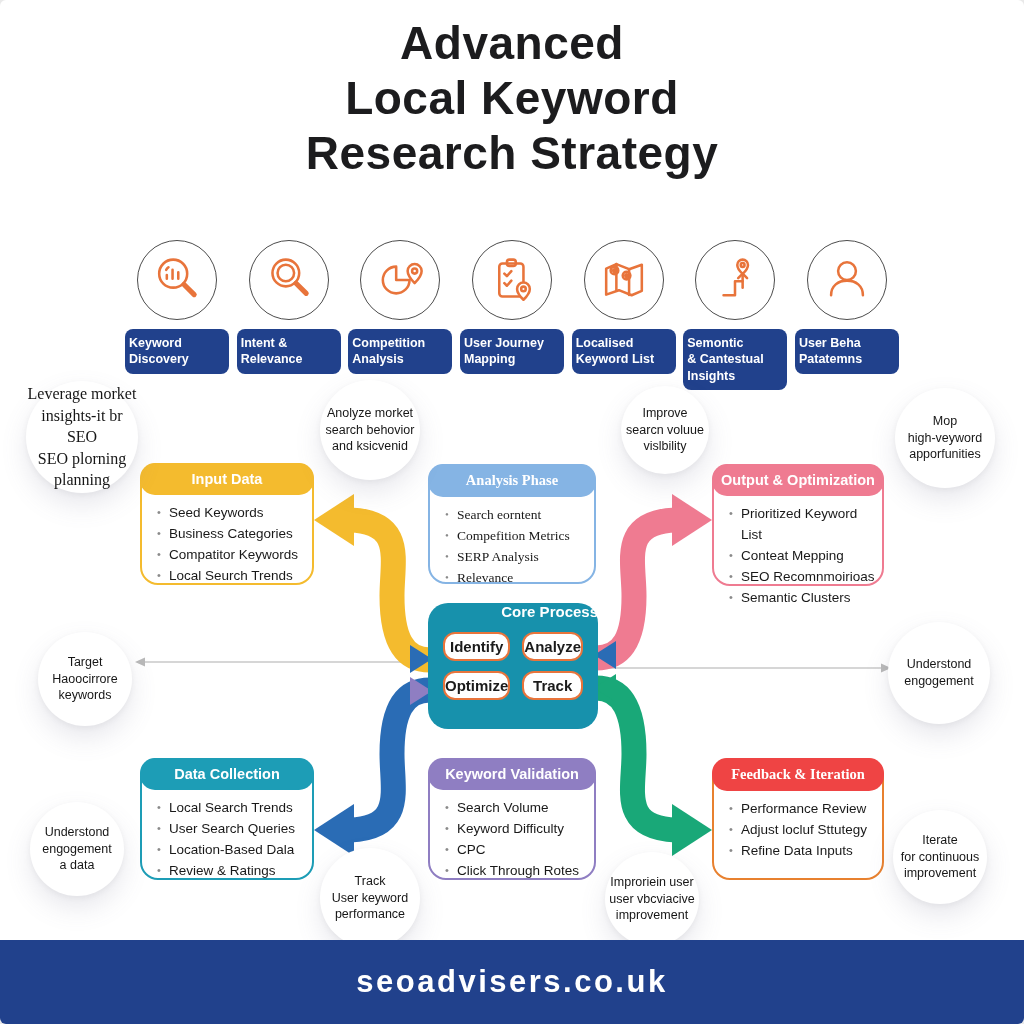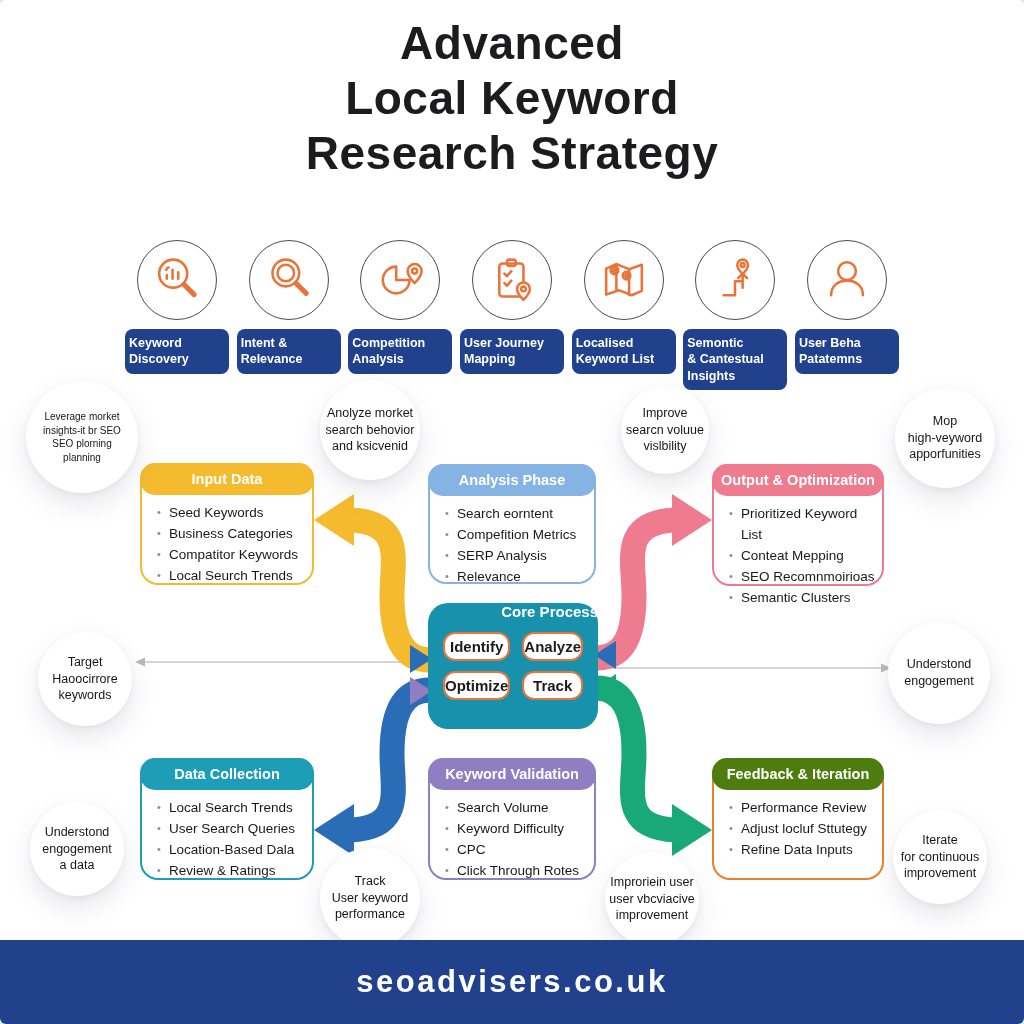"Leverage morket" #b1 { font-family: none -> Liberation Serif, serif; font-size: 10px -> 16px }
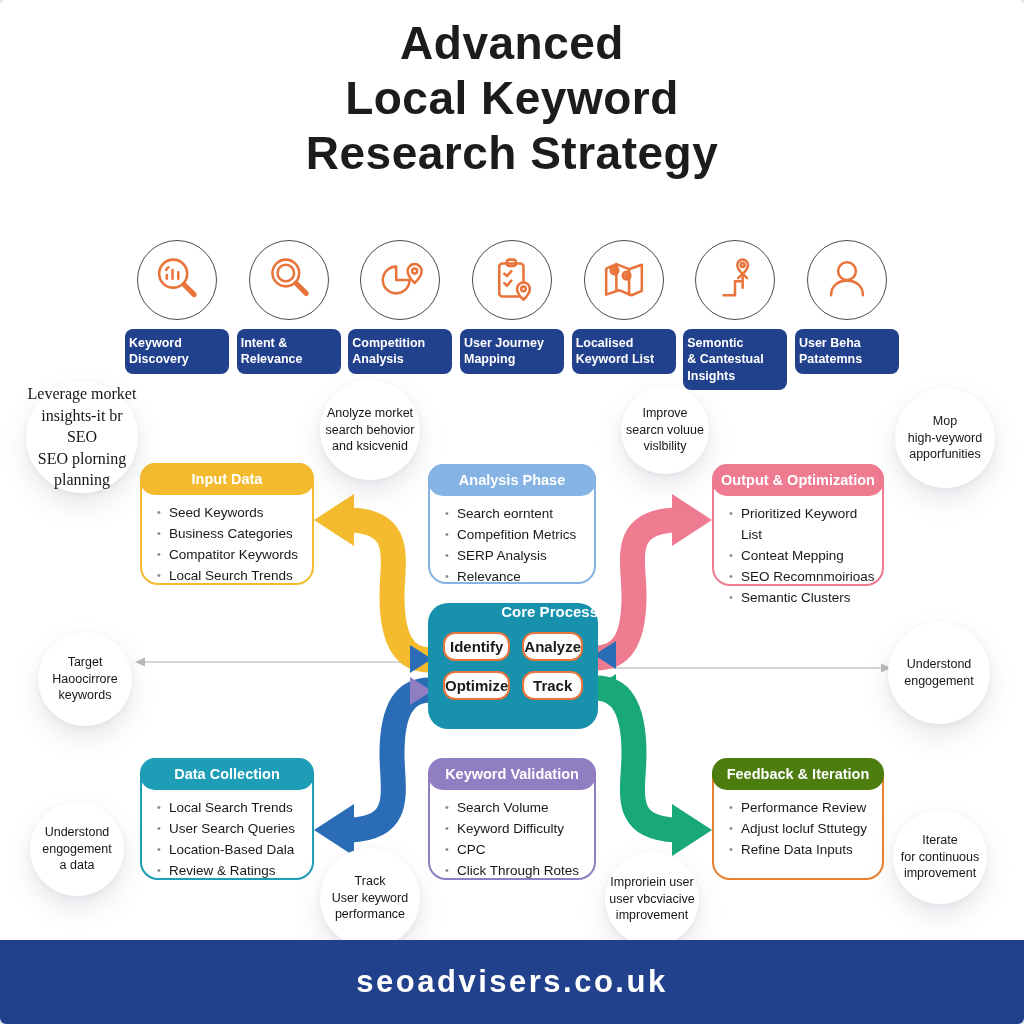"Analysis Phase" .accent-blue { font-family: none -> Liberation Serif, serif }
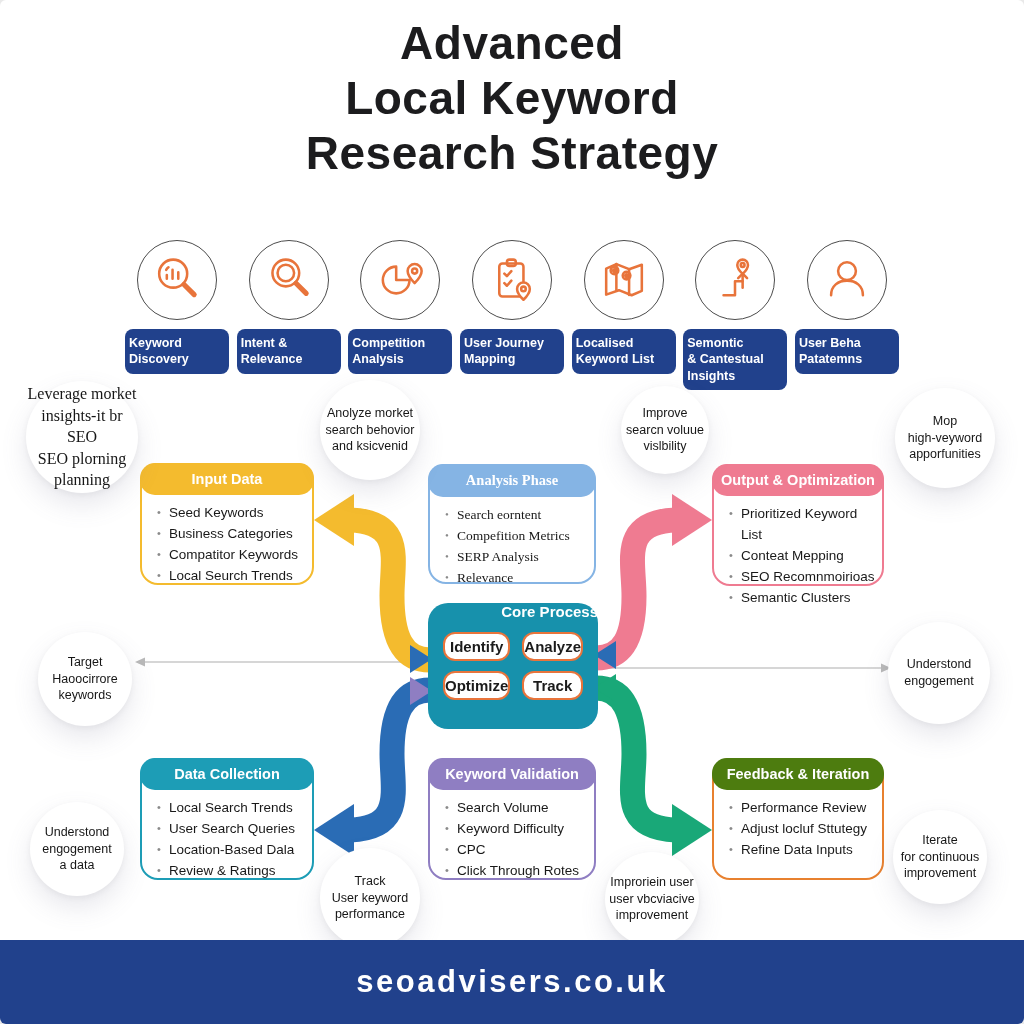"Feedback & Iteration" .accent-orange .box-head { background: #4d7c0f -> #ef4444; font-family: none -> Liberation Serif, serif }
